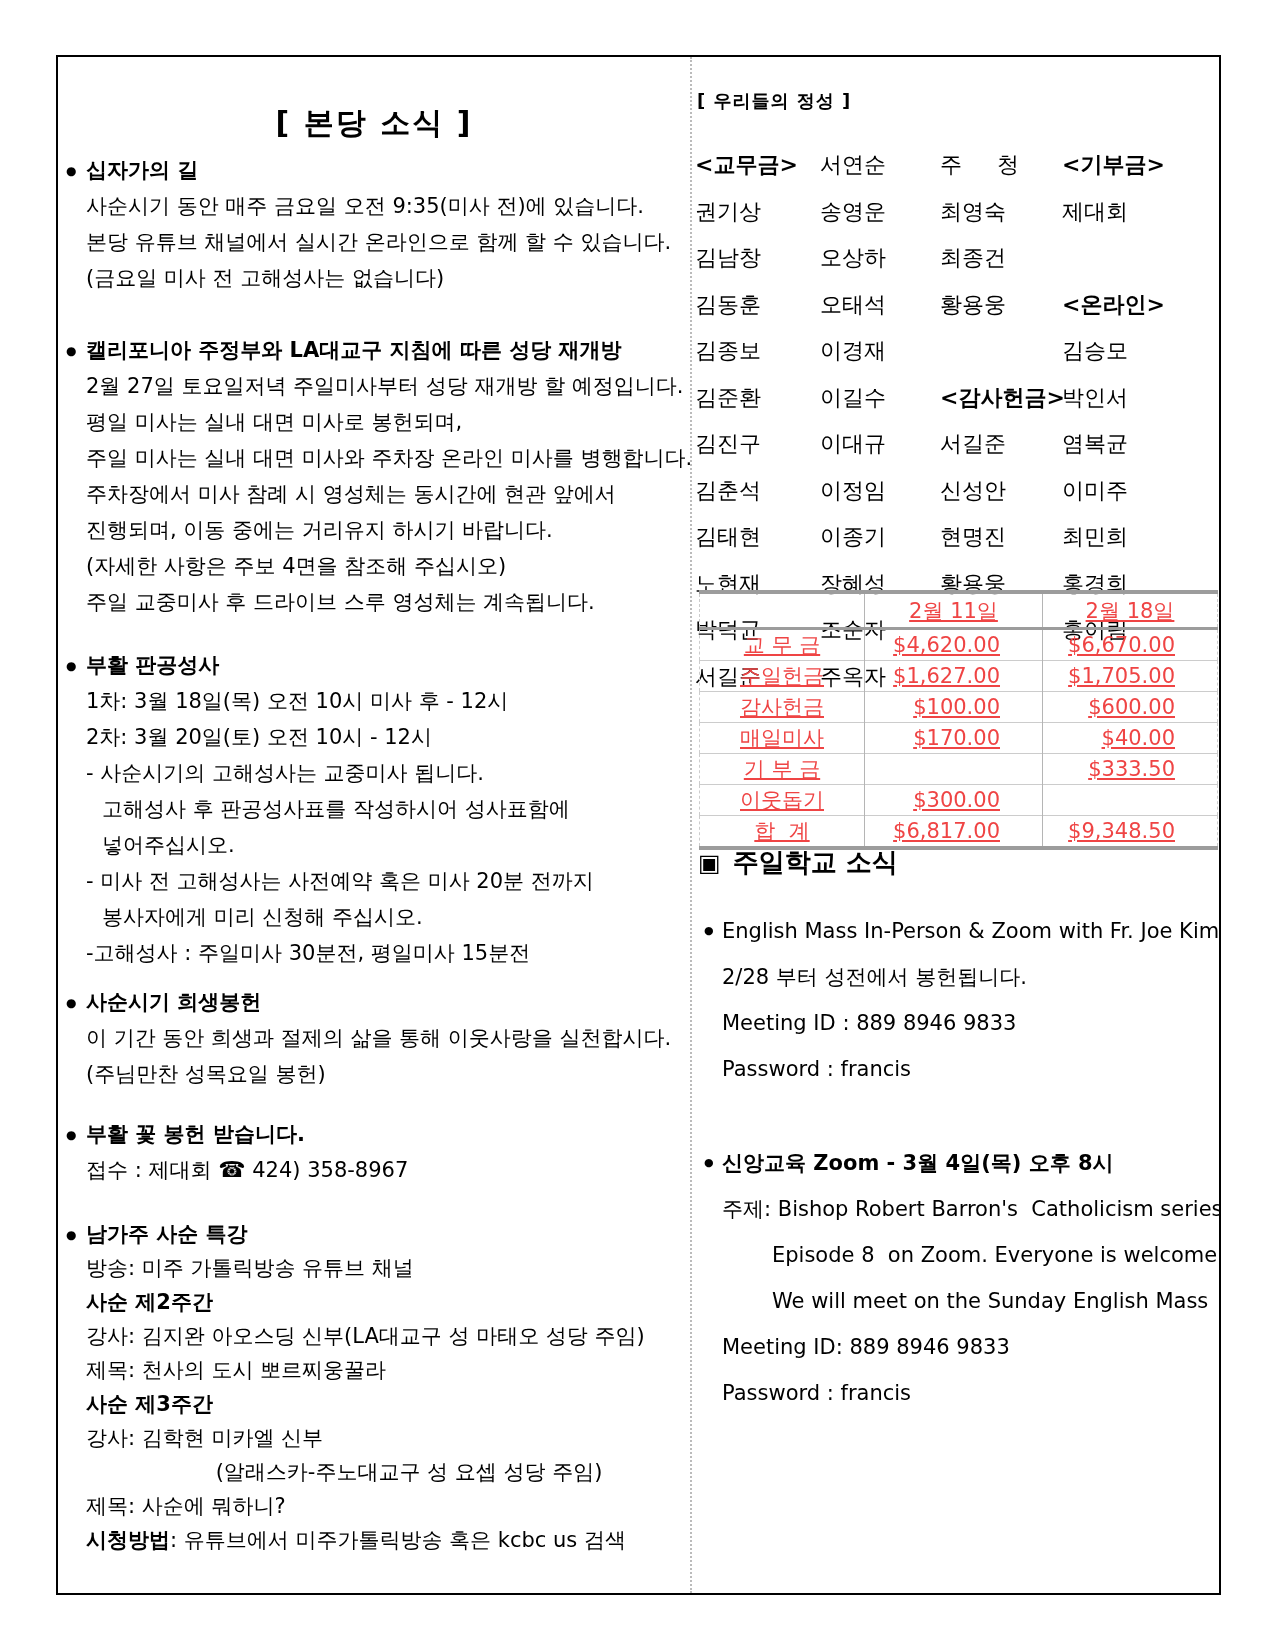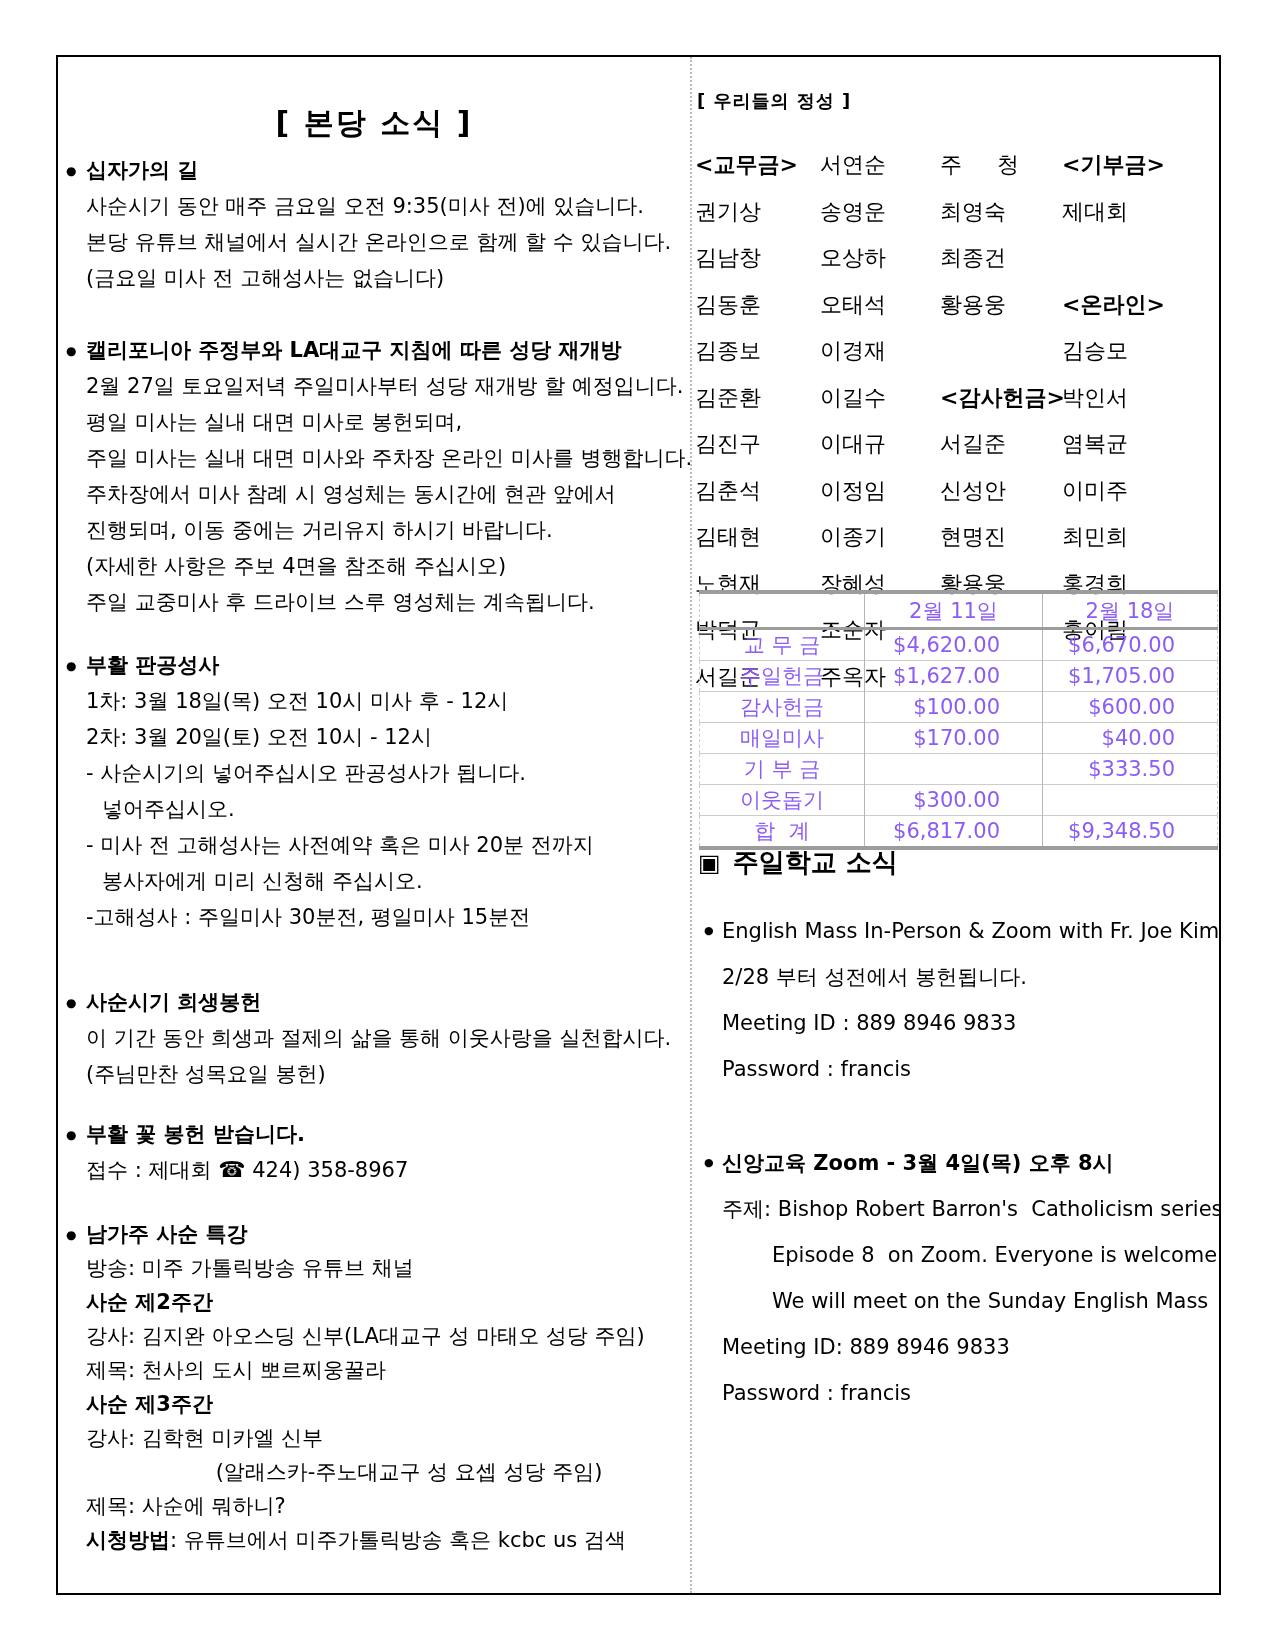"2월 11일" table.off { color: #8b5cf6 -> #ef4444; text-decoration: none -> underline }
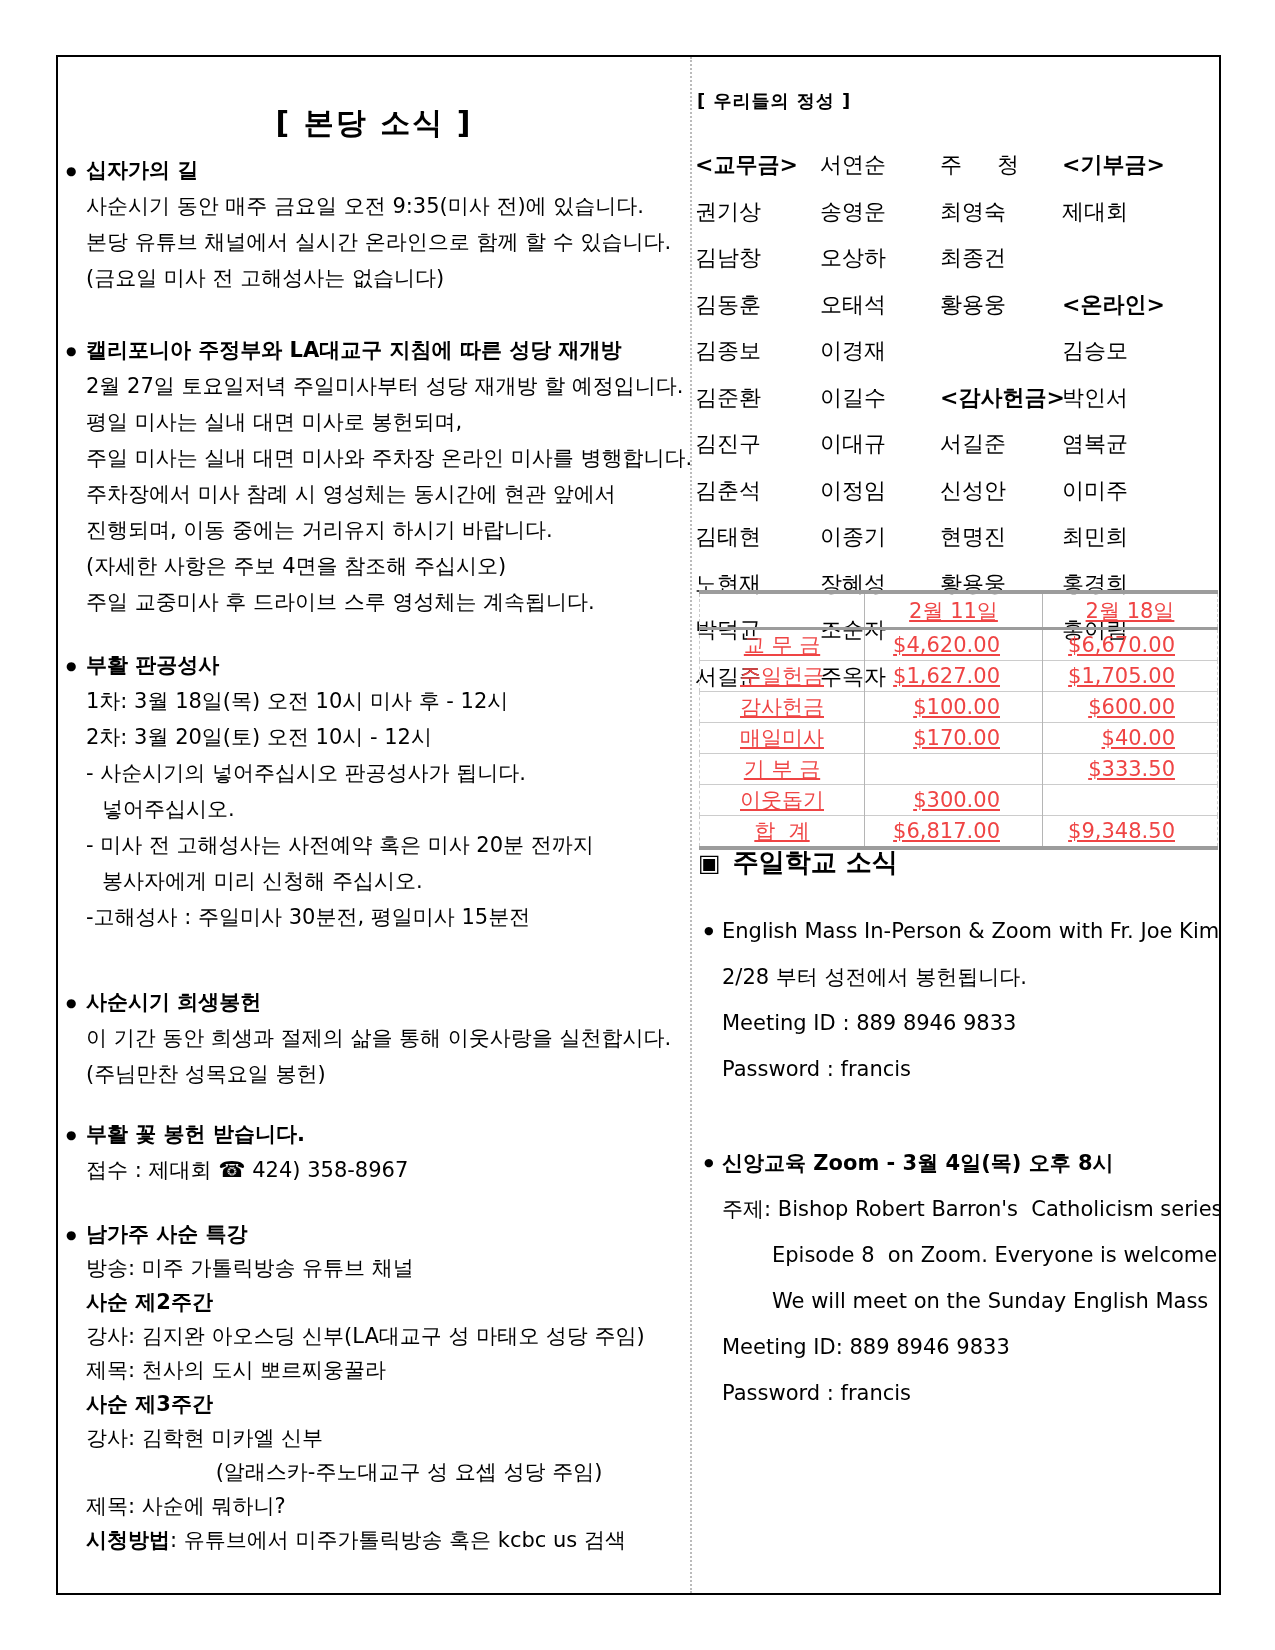"- 사순시기의 넣어주십시오 판공성사가 됩니다." div.ln { text: 넣어주십시오 판공성사가 -> 고해성사는 교중미사 }
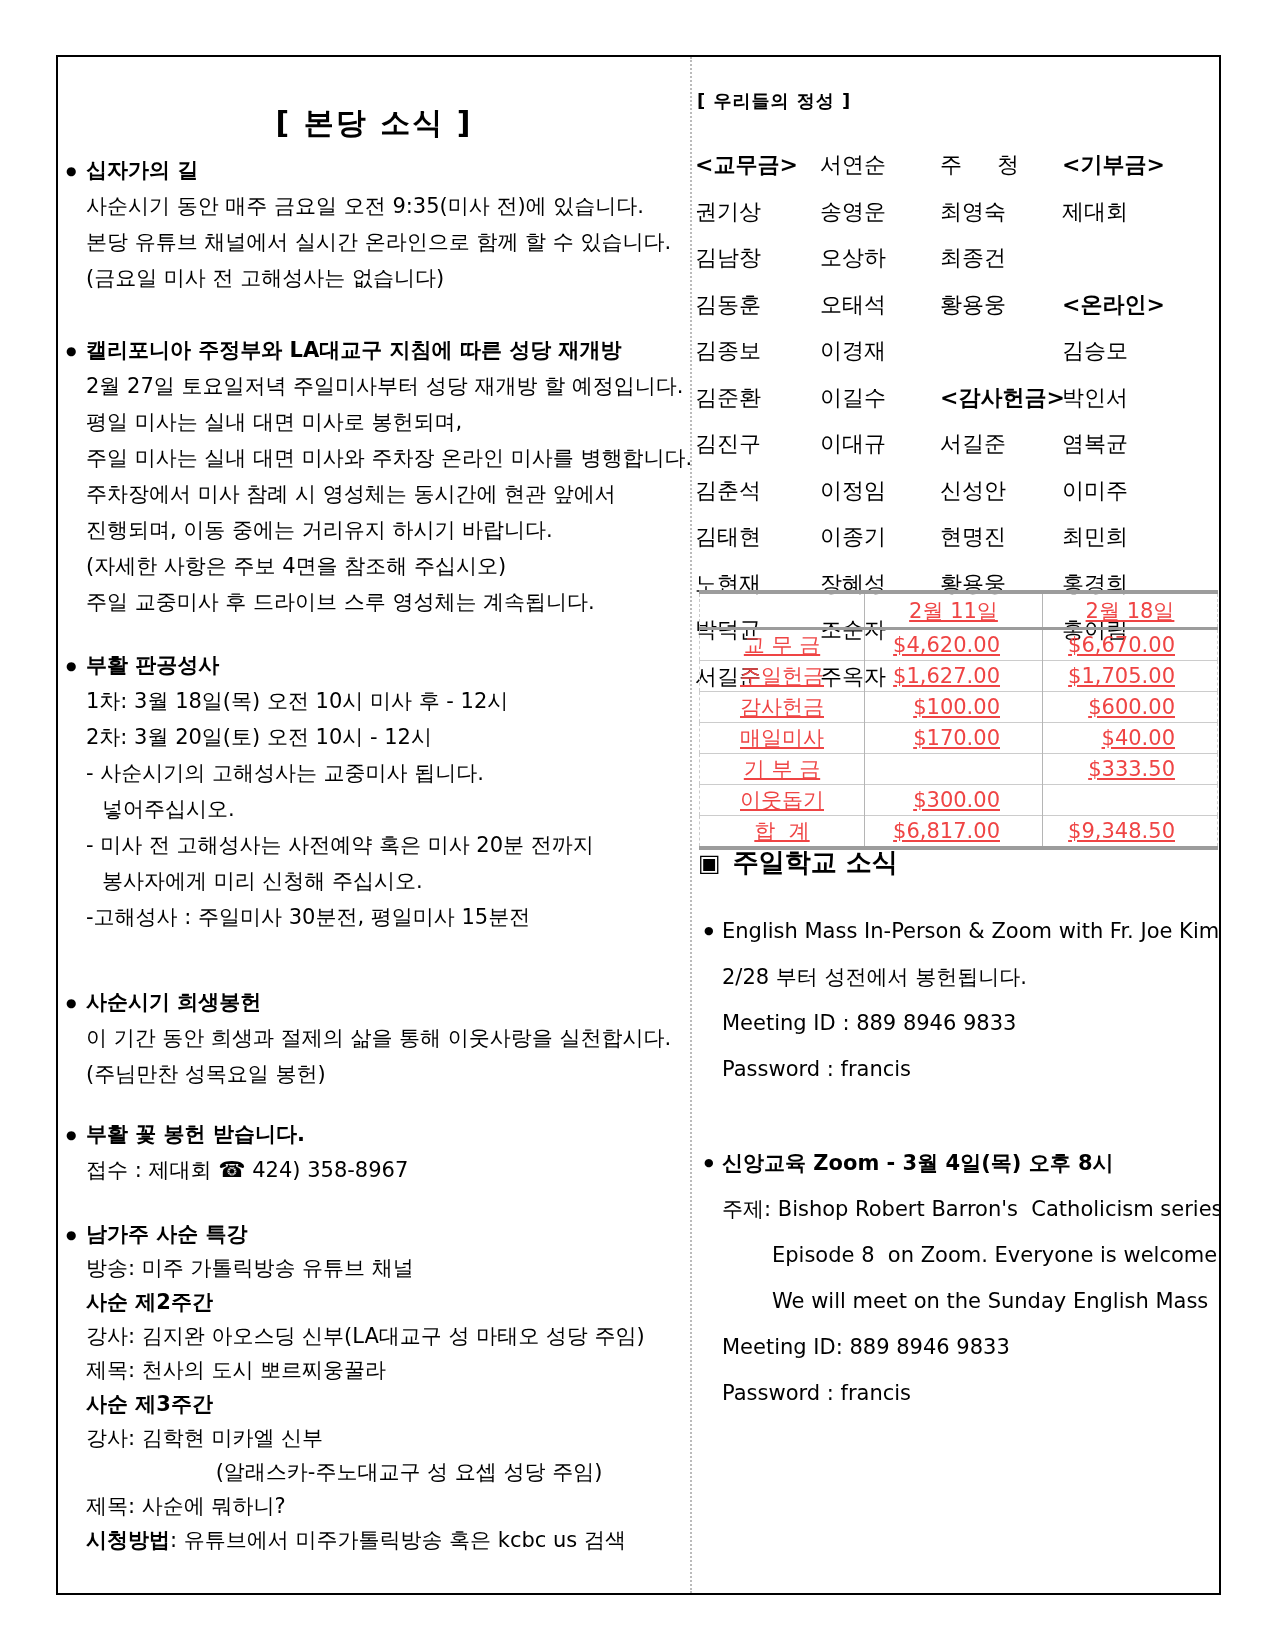"고해성사 후 판공성사표를 작성하시어 성사표함에" div.ln { html: none -> <div>고해성사 후 판공성사표를 작성하시어 성사표함에</div> }
